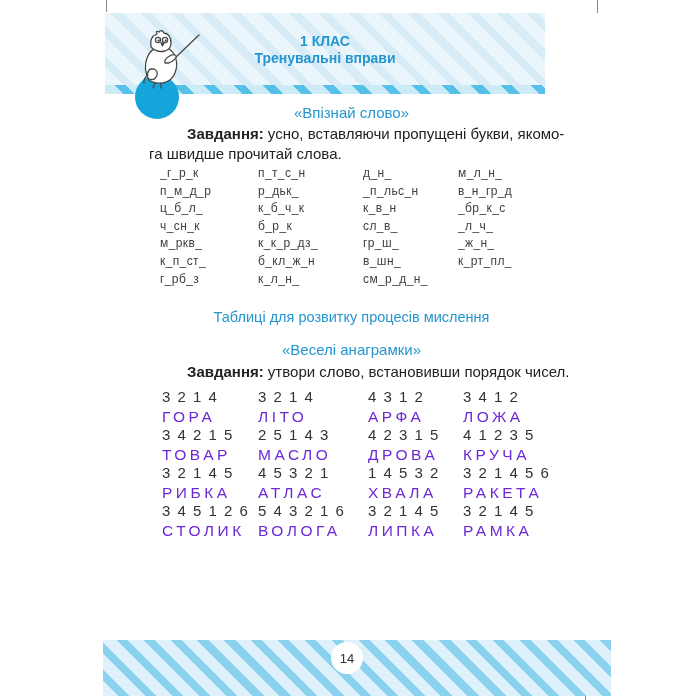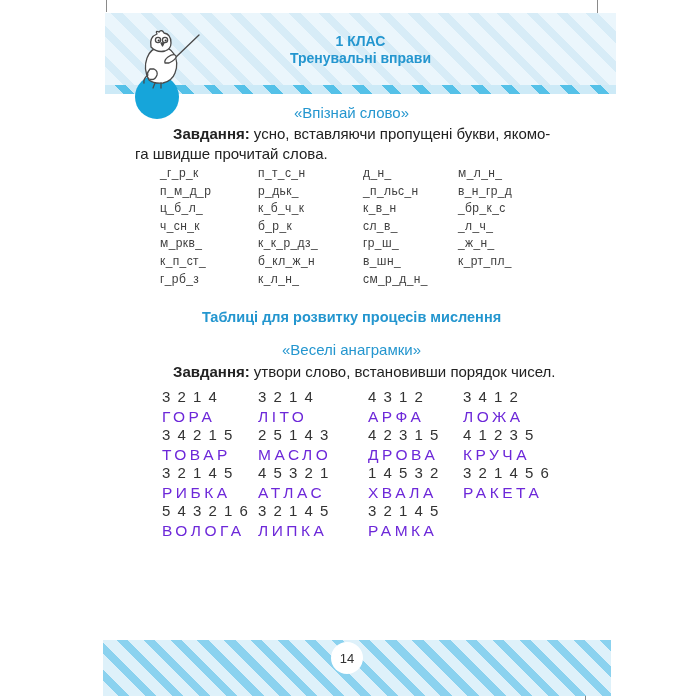"1 КЛАС" .header-band { width: 511px -> 440px }
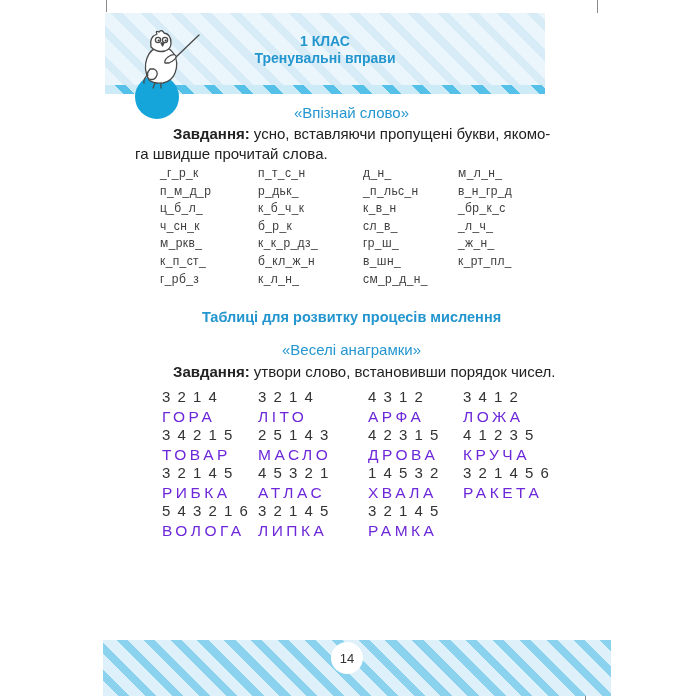"Завдання: усно, вставляючи пропущені" .task { left: 30px -> 44px }
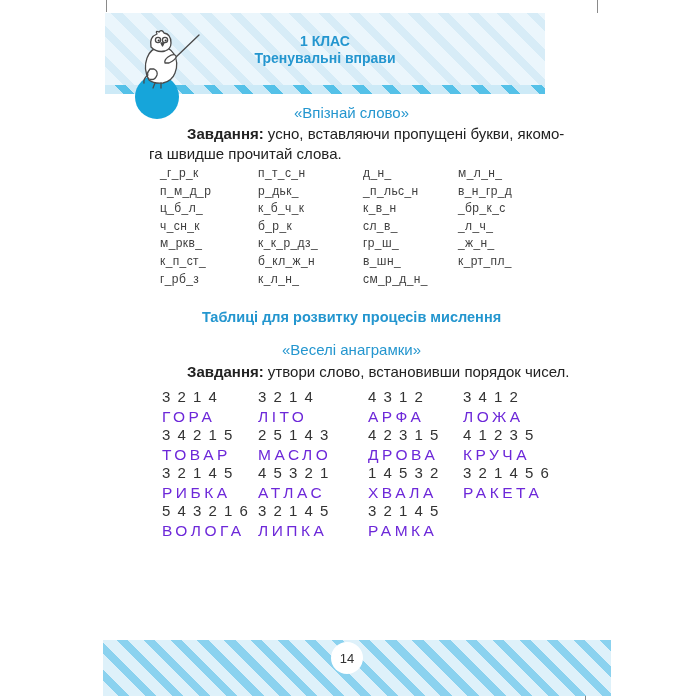"Таблиці для розвитку процесів мислення" .blue-heading { font-weight: bold -> normal }
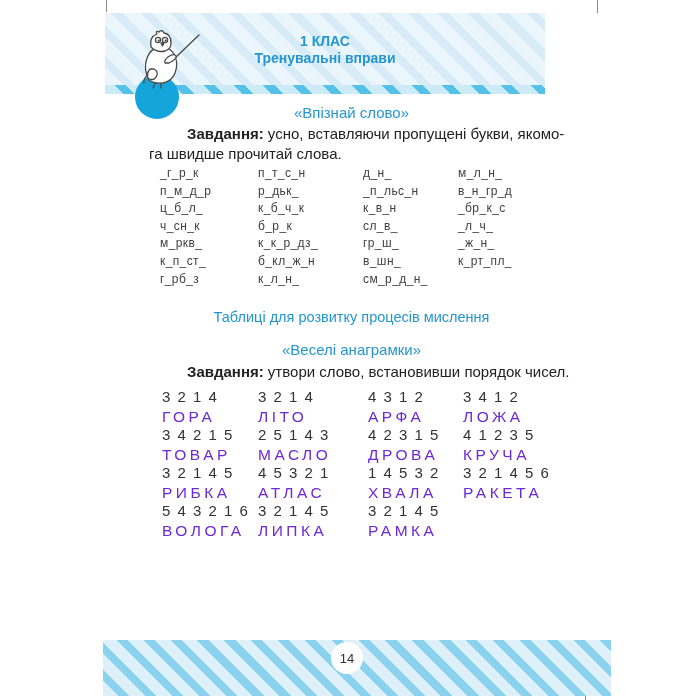"3 4 5 1 2" div.ana-cell { html: none -> <div> <div>3 4 5 1 2 6</div> <div>СТОЛИК</div> </div> }
